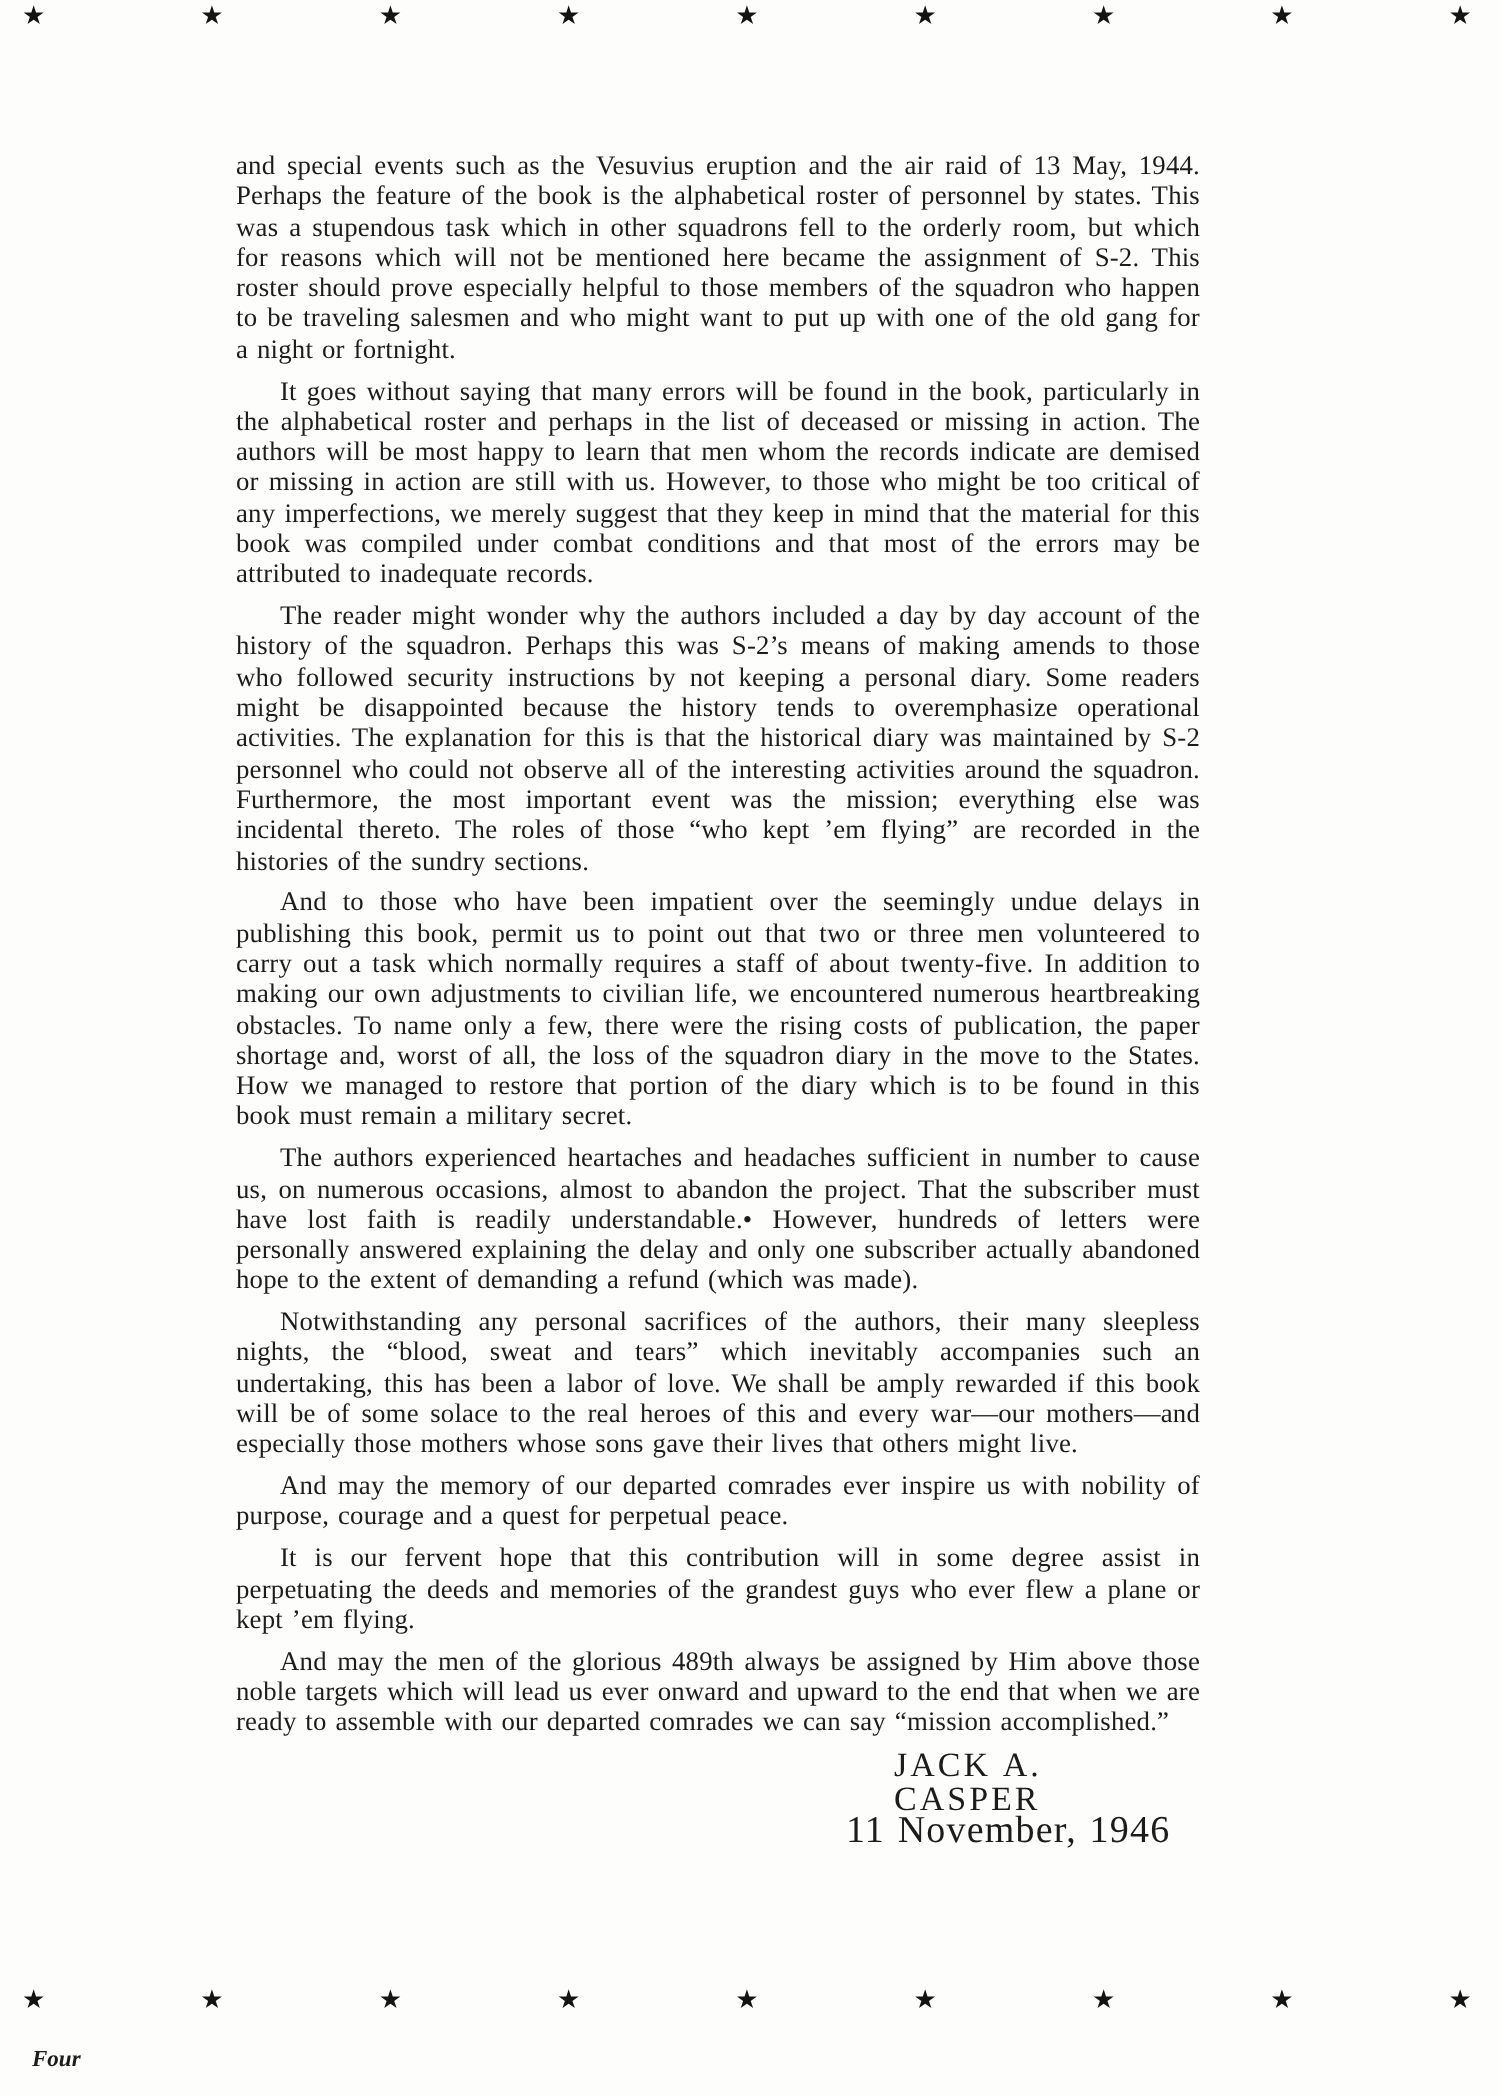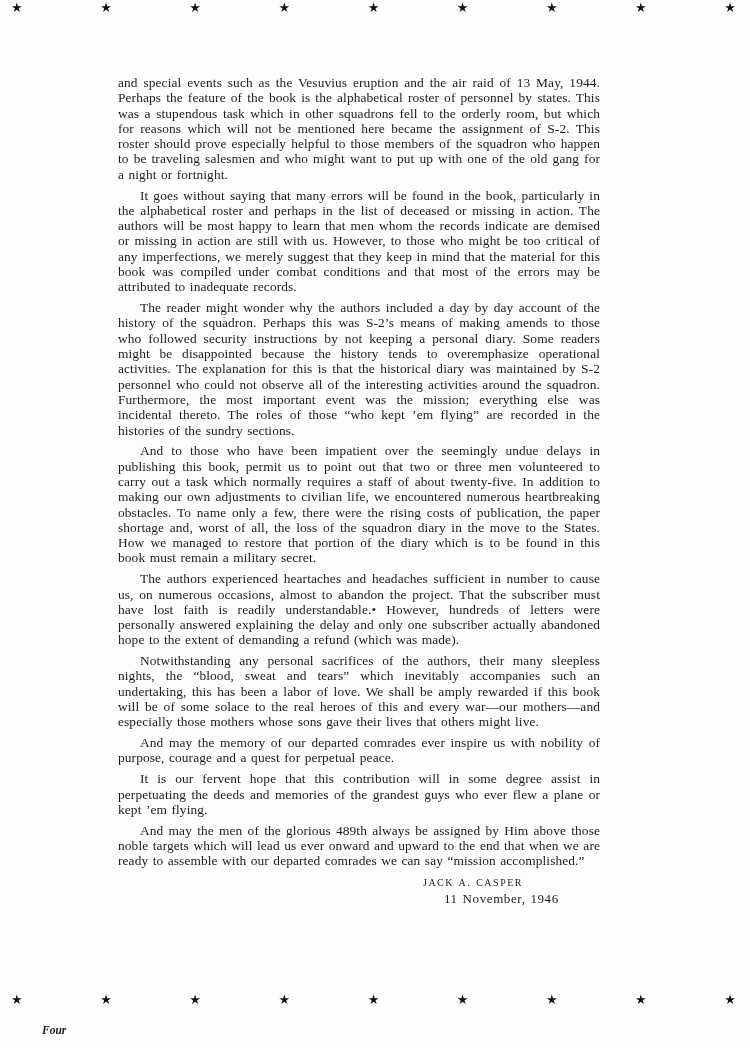"JACK A. CASPER" .sig-name { font-size: 10px -> 17px; margin-left: none -> 24px }
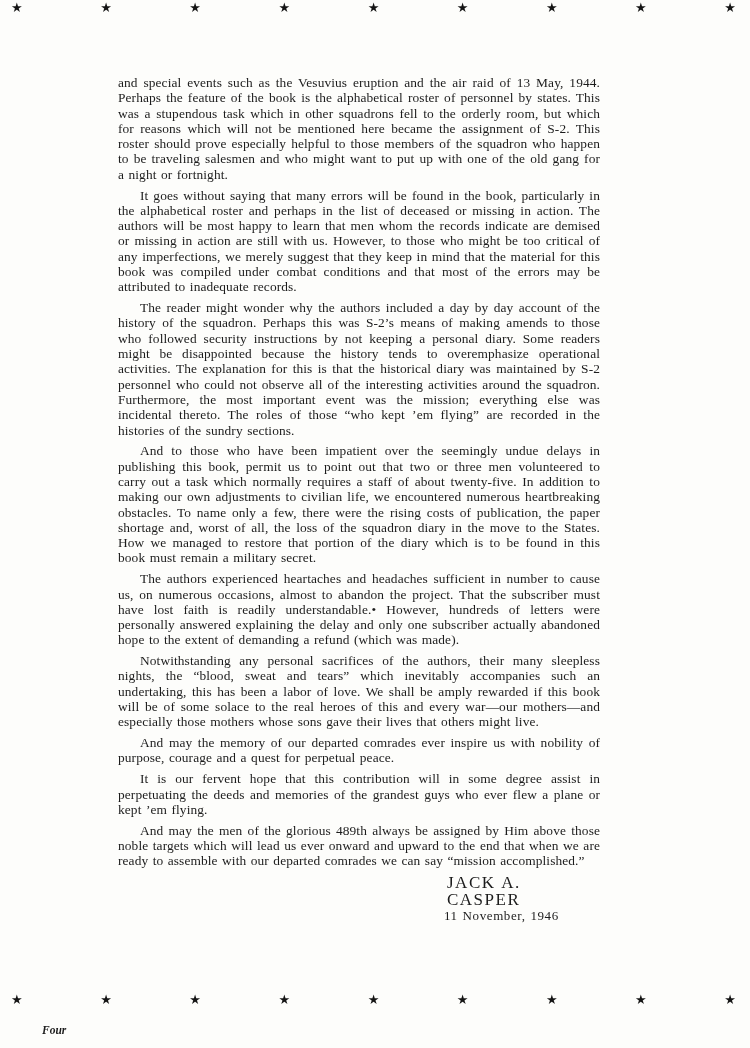"11 November, 1946" .sig-date { font-size: 13px -> 19px; margin-left: 21px -> none }
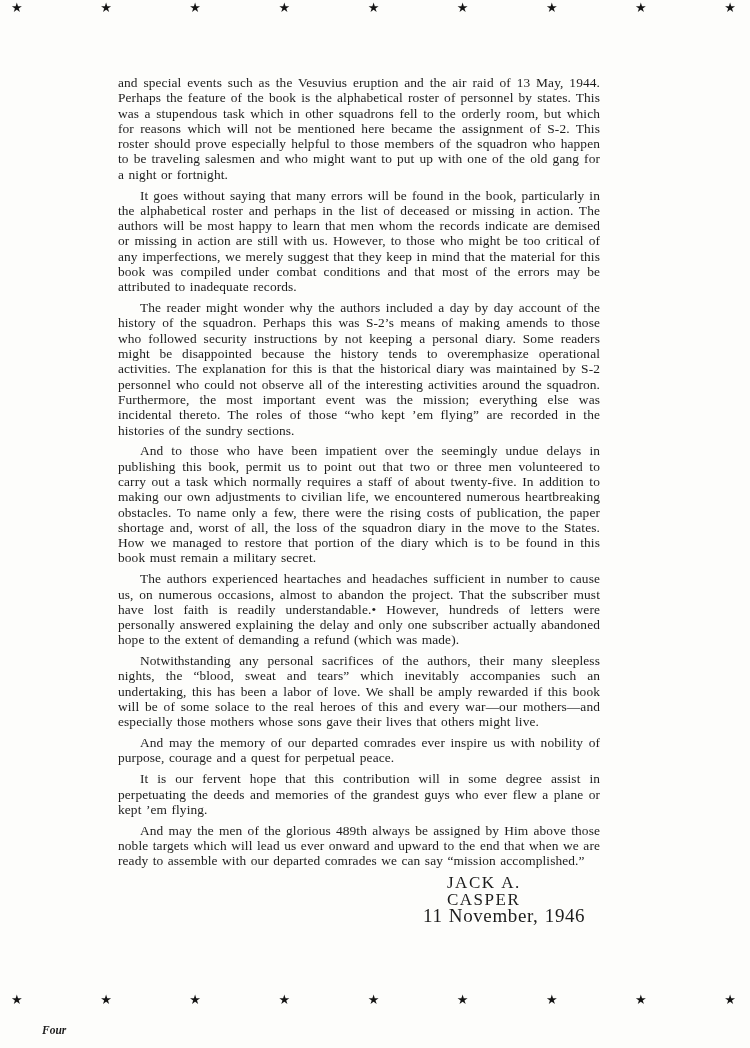"Four" .page-number { left: 42px -> 16px }
